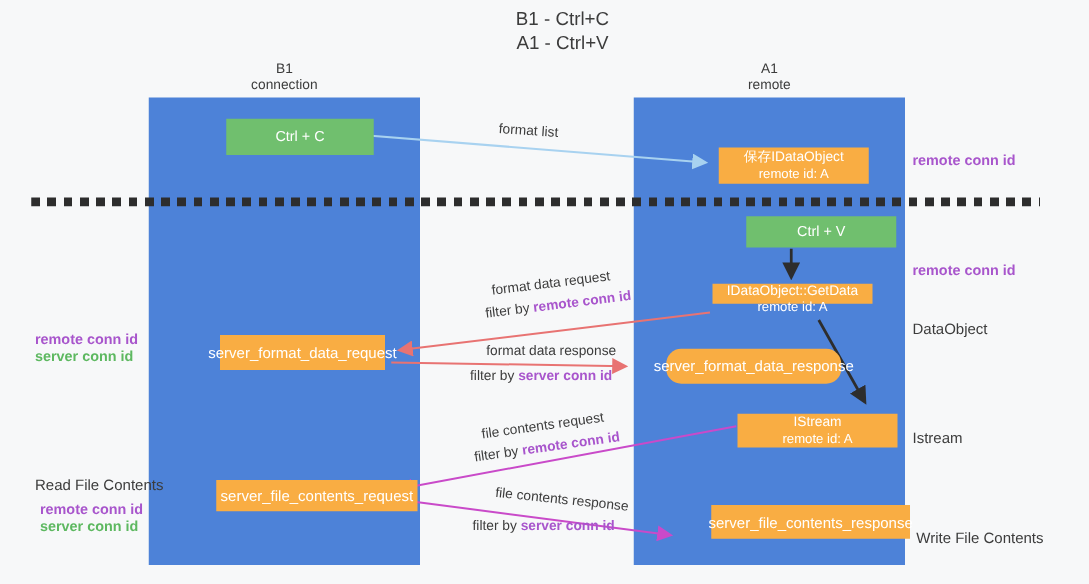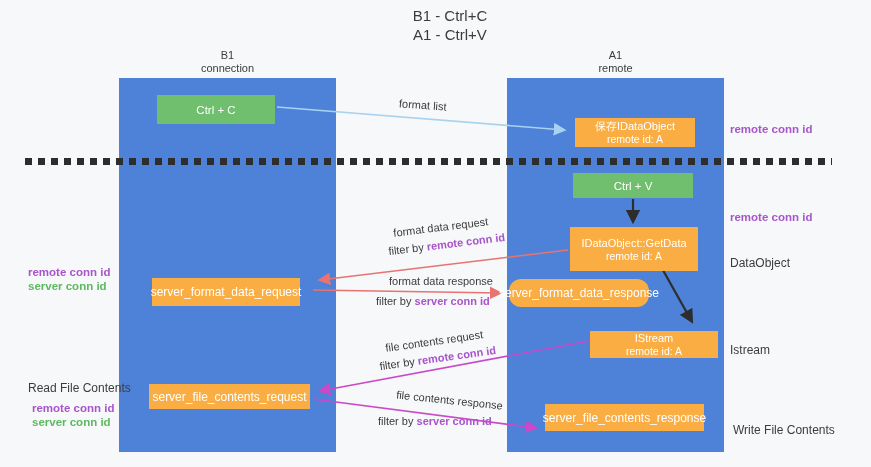"Ctrl + C" .box.single { margin-left: none -> 24px }
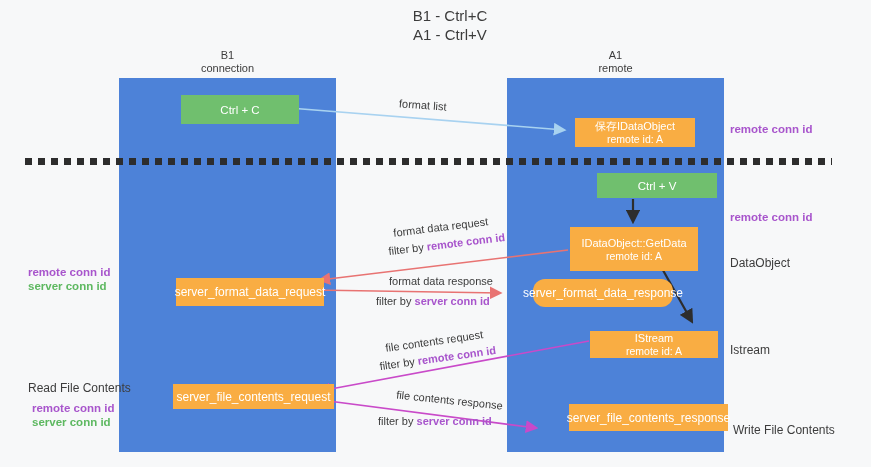"IDataObject::GetData" #box-getdata { height: 44px -> 16px; justify-content: none -> space-between }
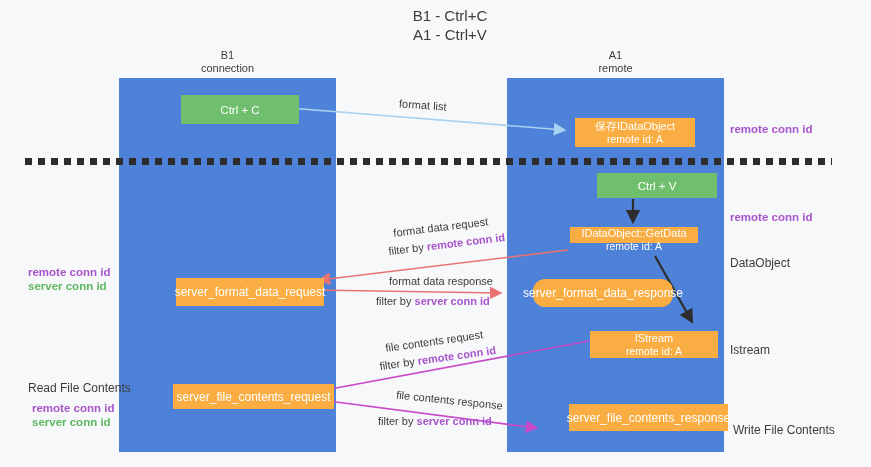"server_format_data_request" #box-fmt-req { top: 278px -> 268px; width: 148px -> 132px }
